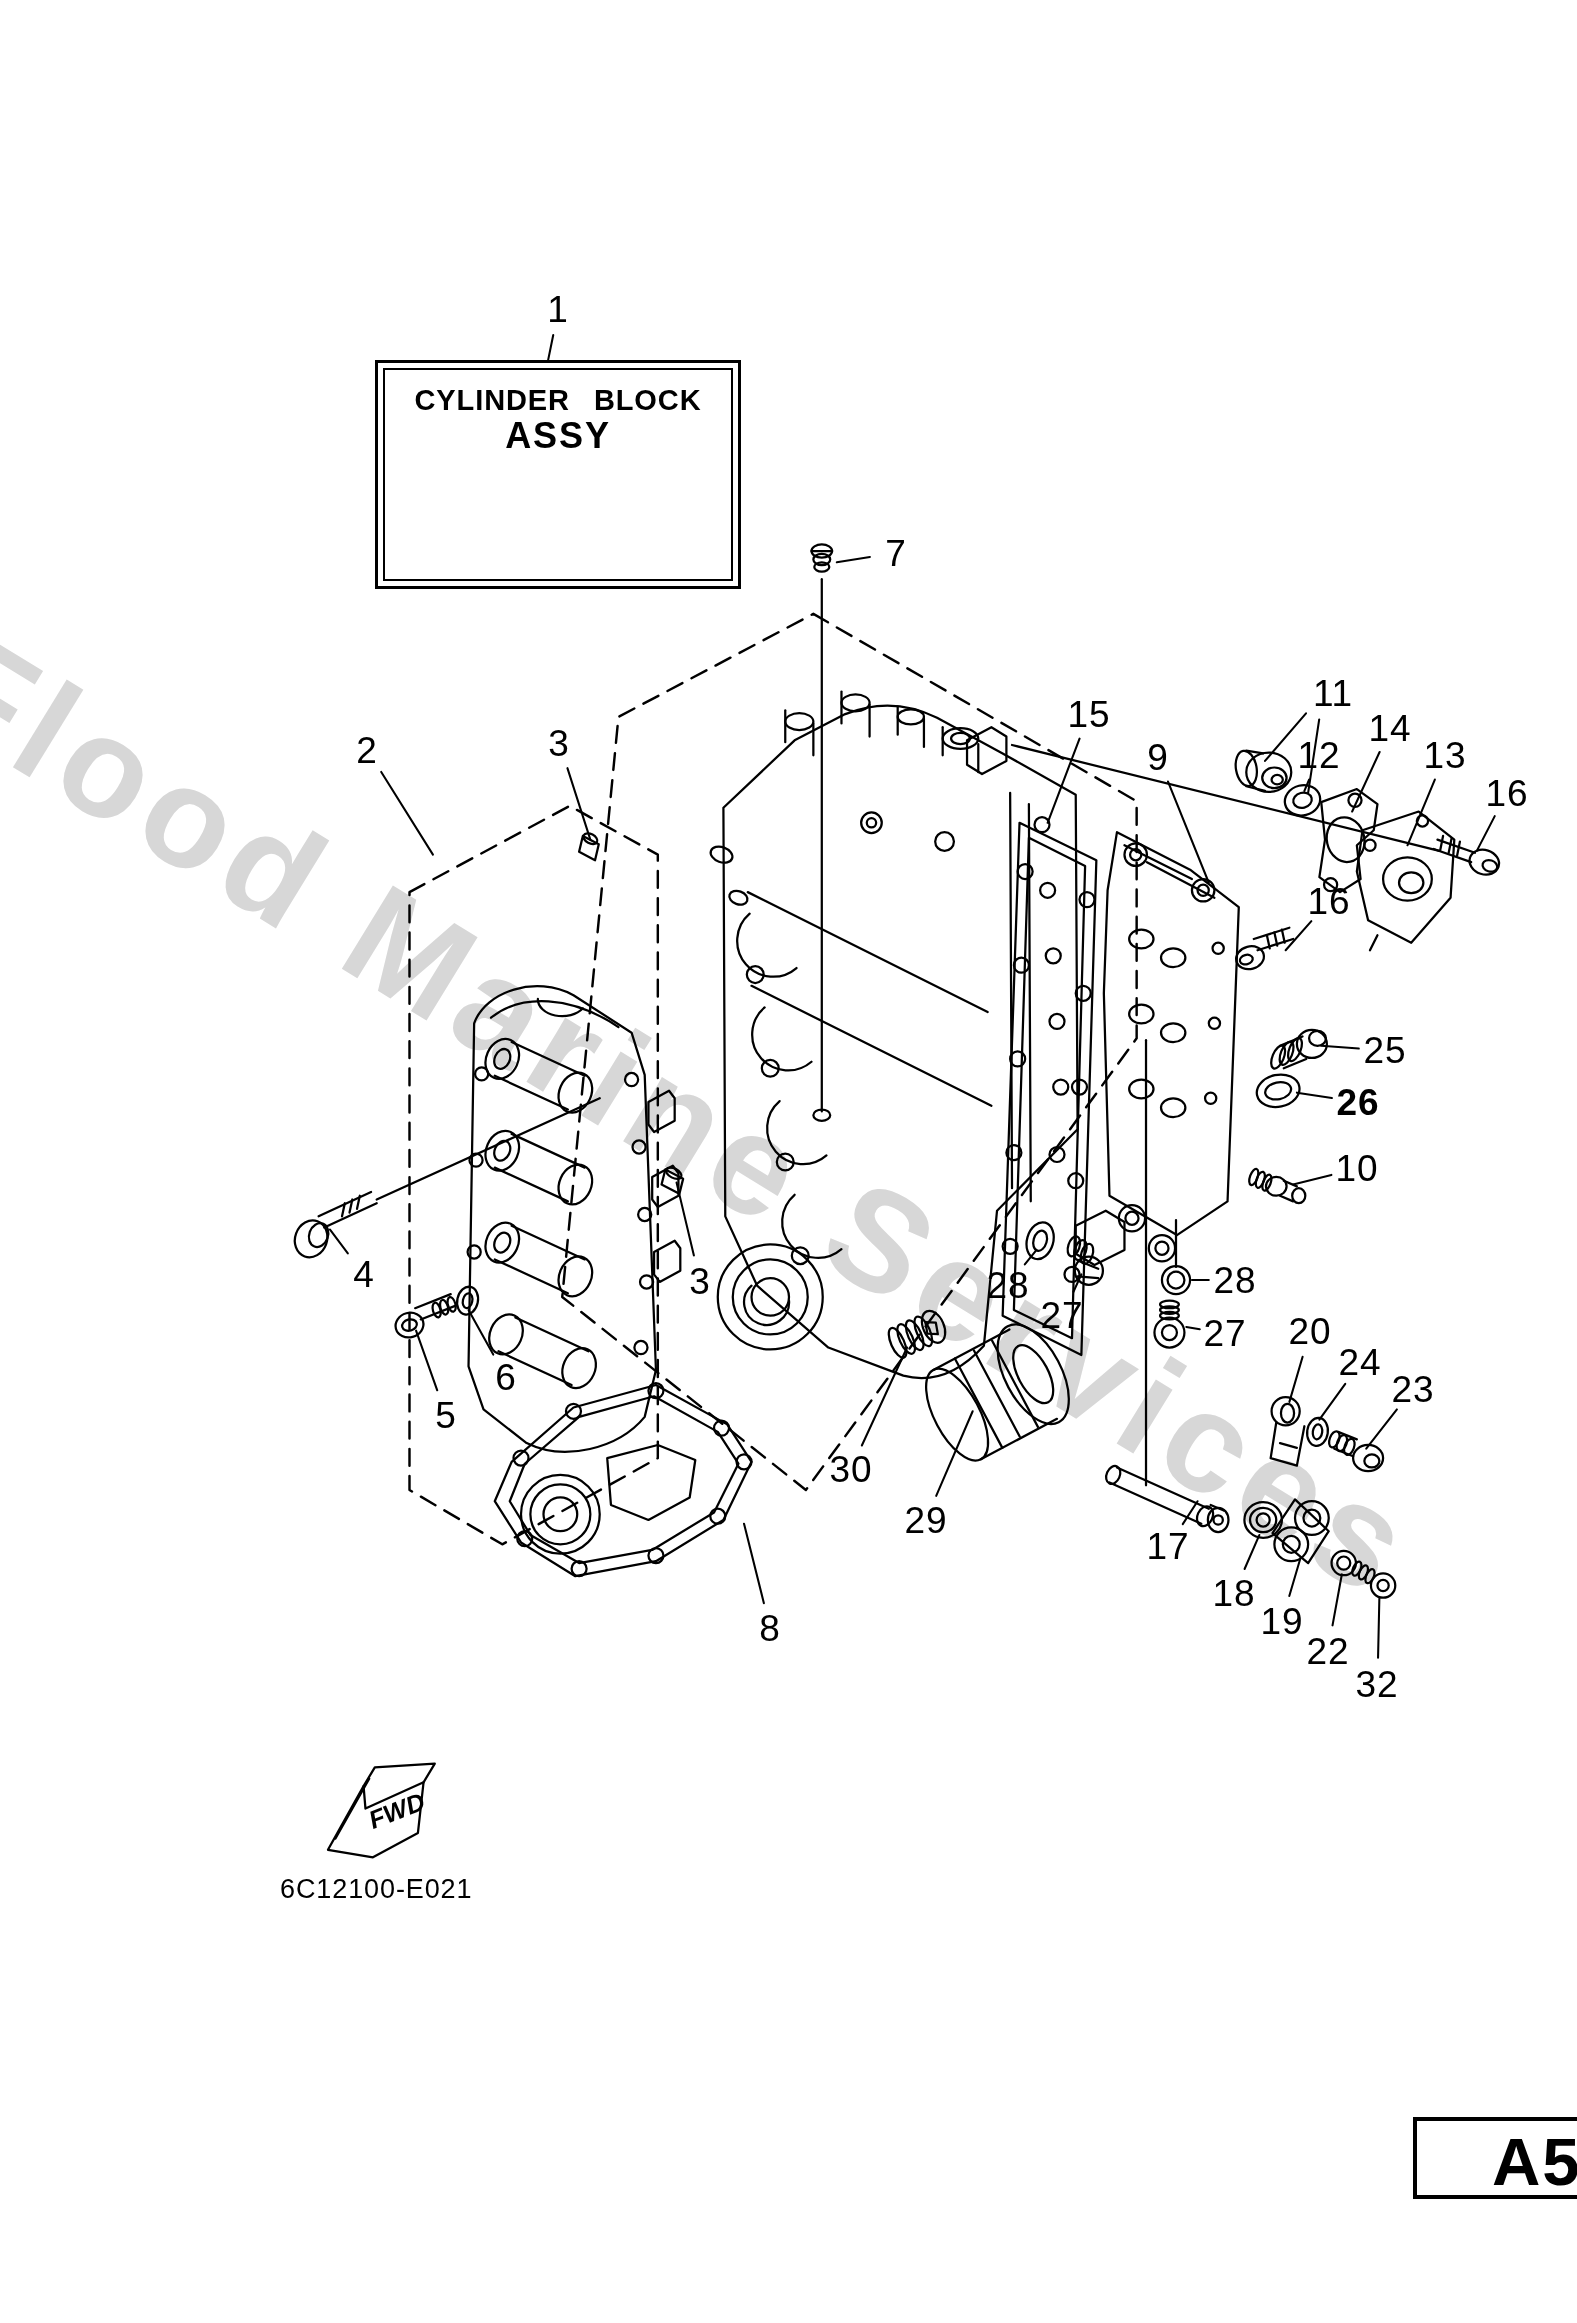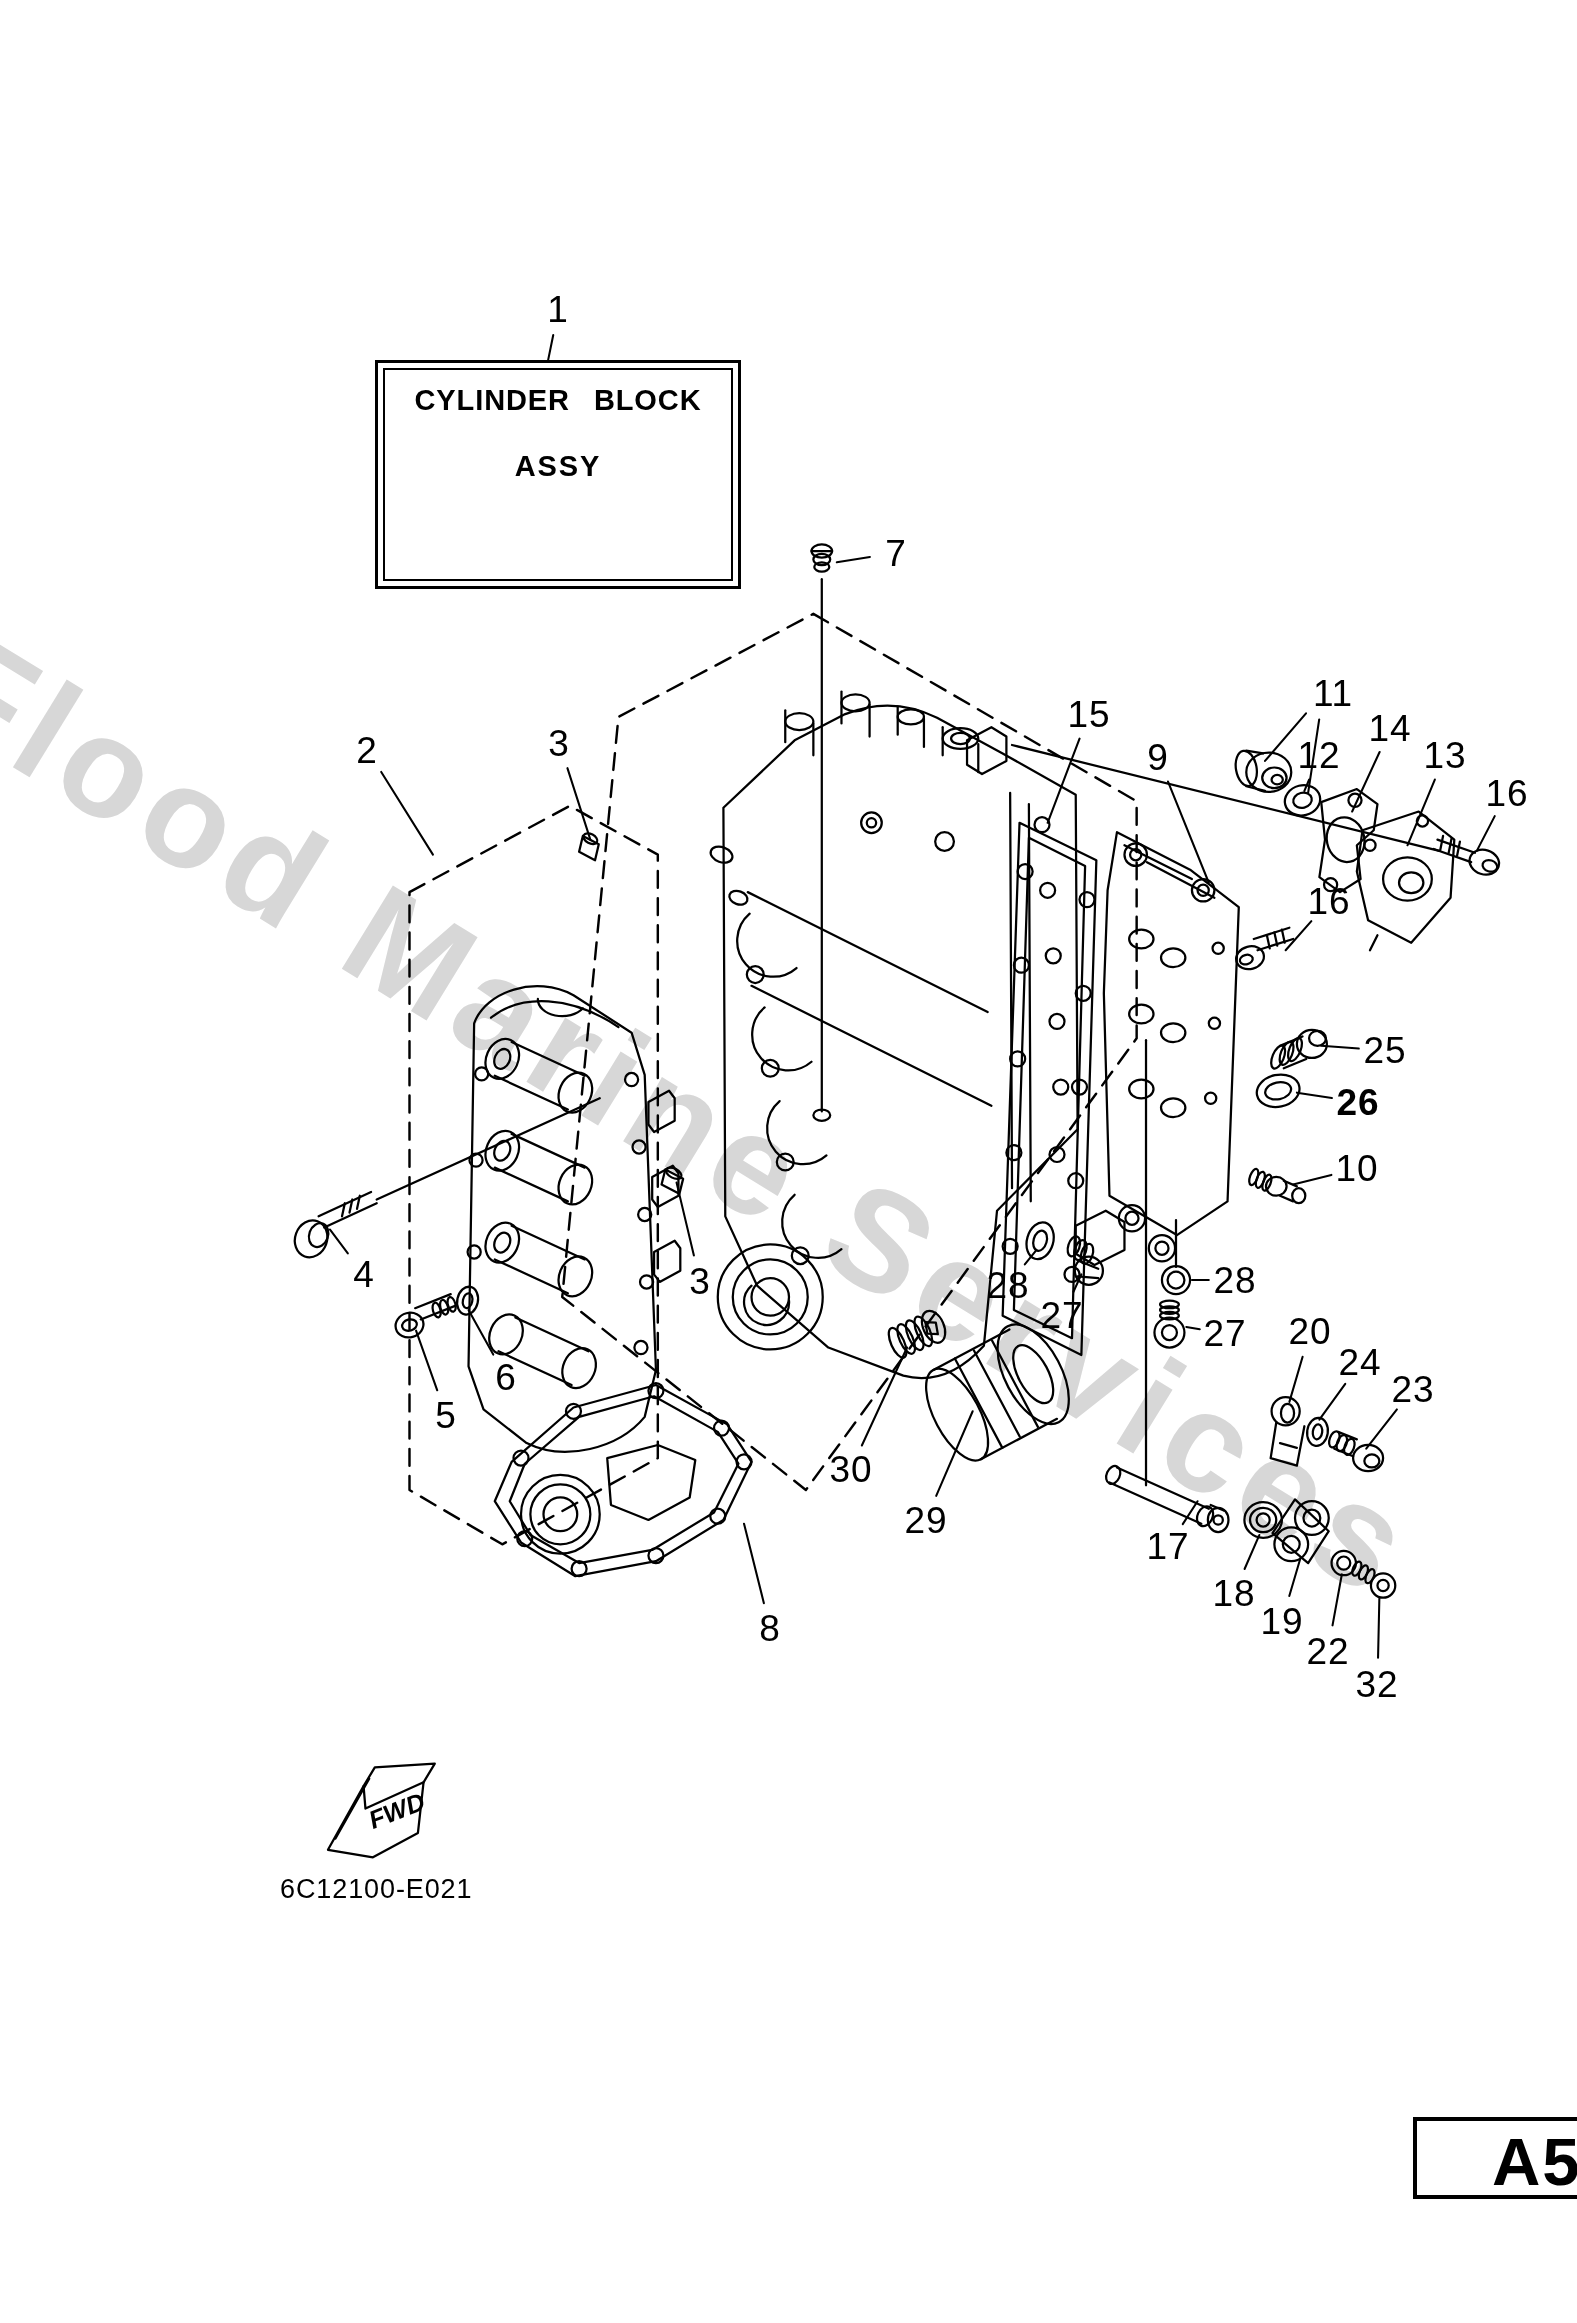"CYLINDER BLOCK" .title-box .inner { gap: 31px -> none }
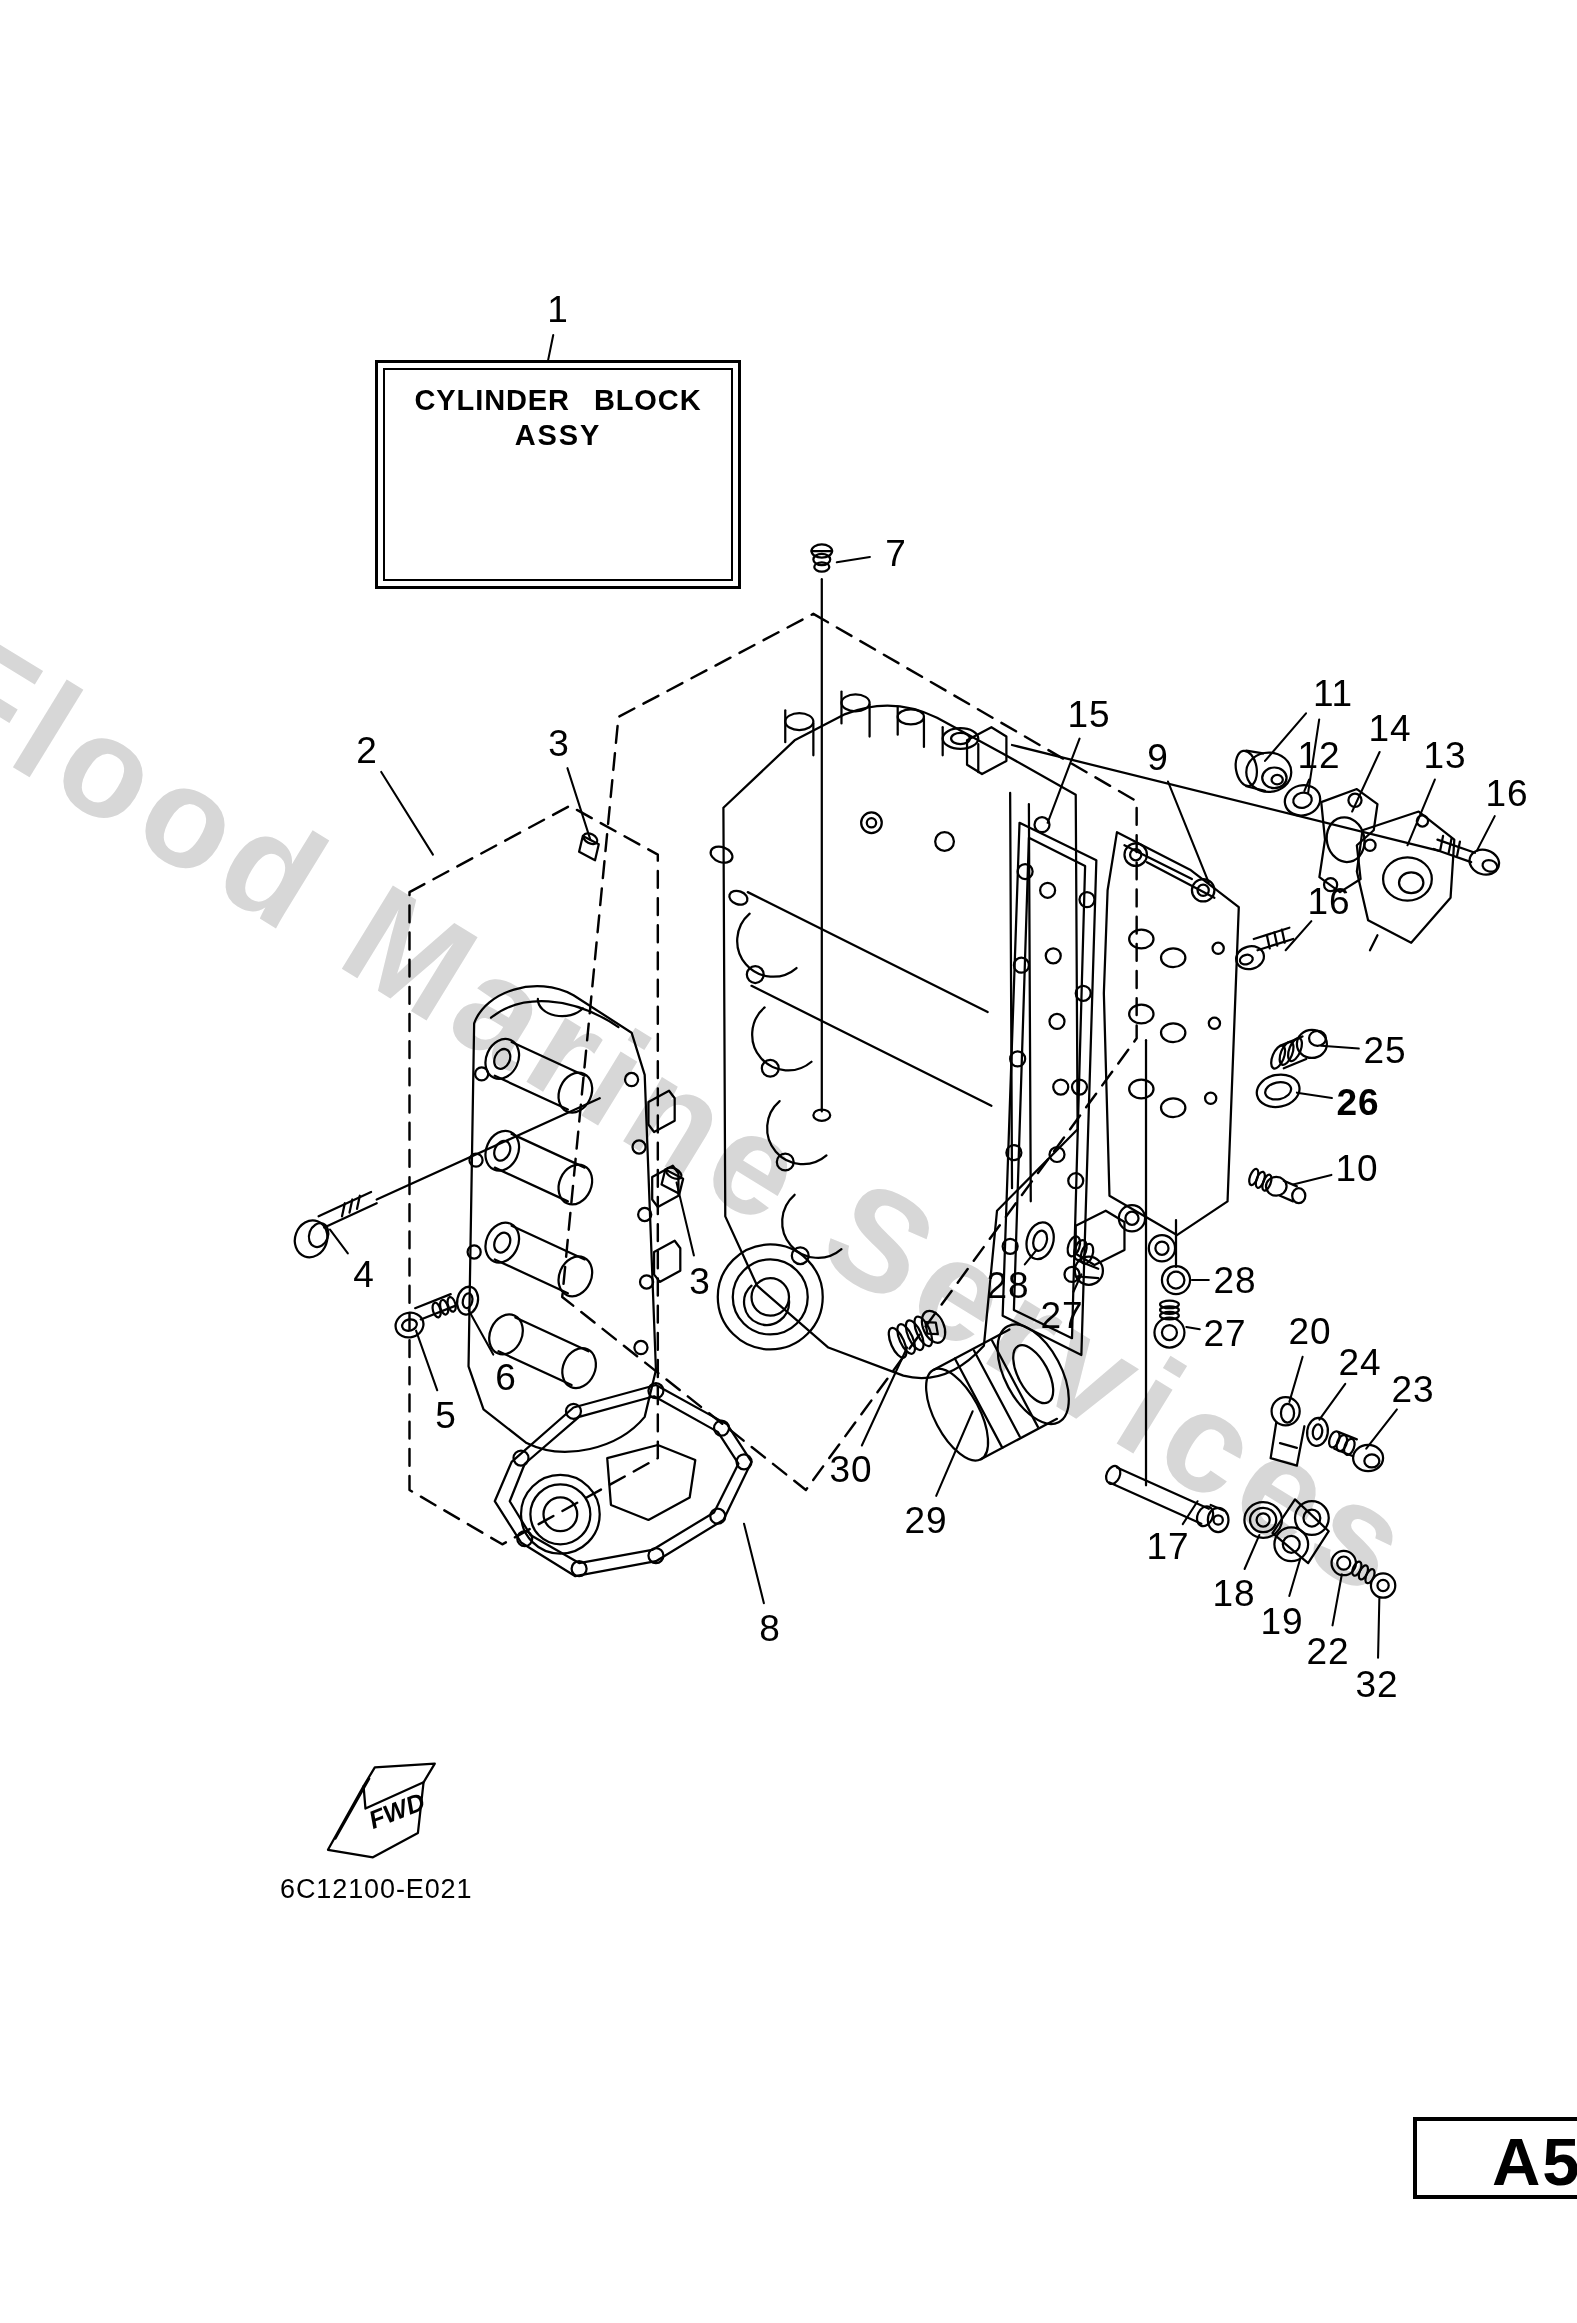"ASSY" .tb-line2 { font-size: 29px -> 36px }
